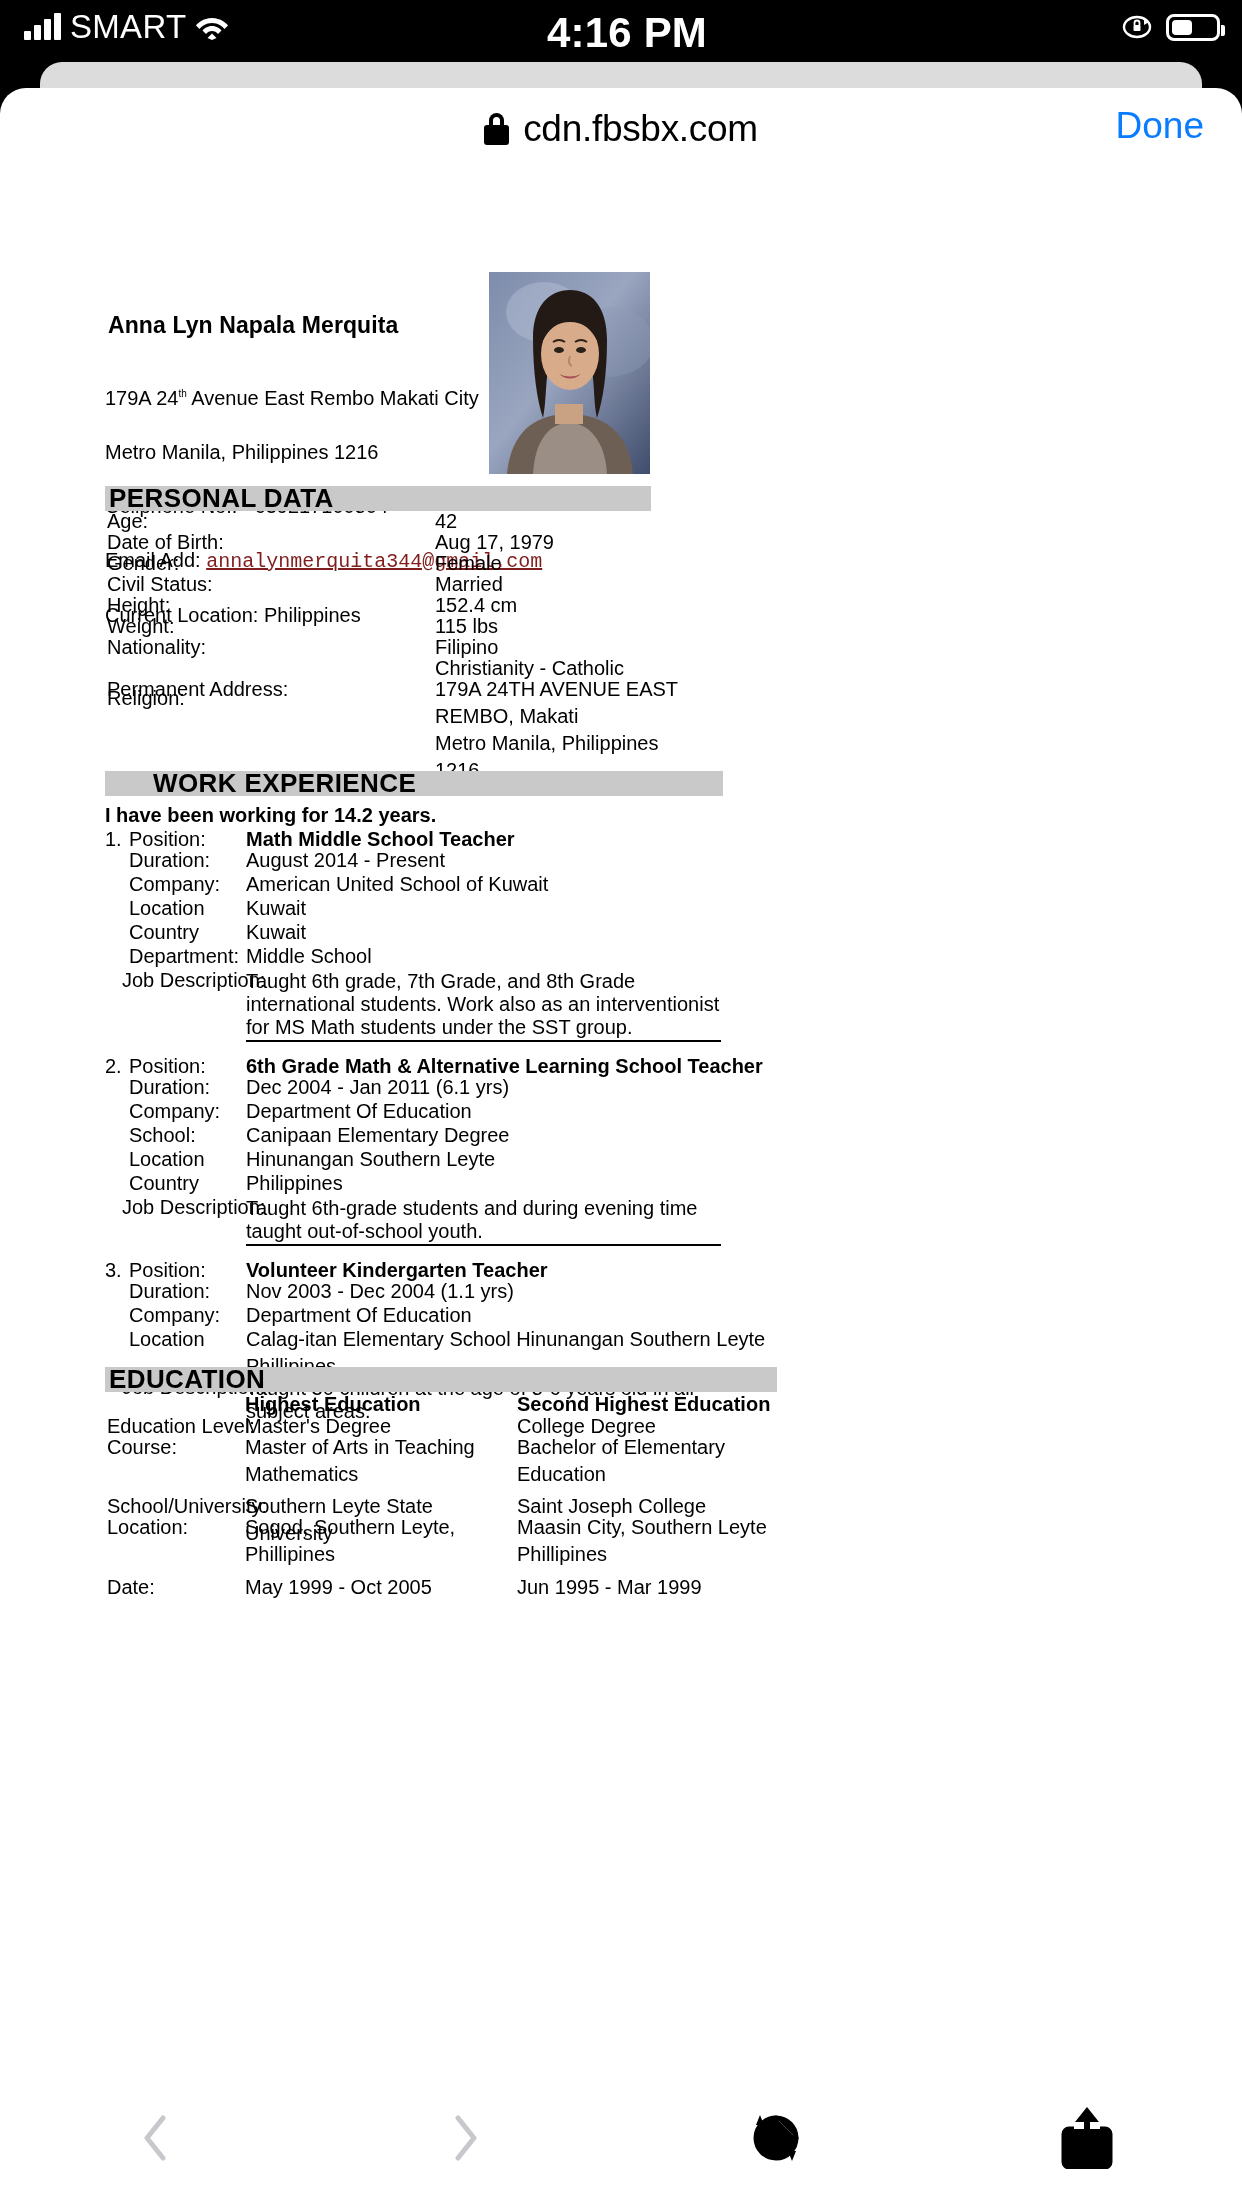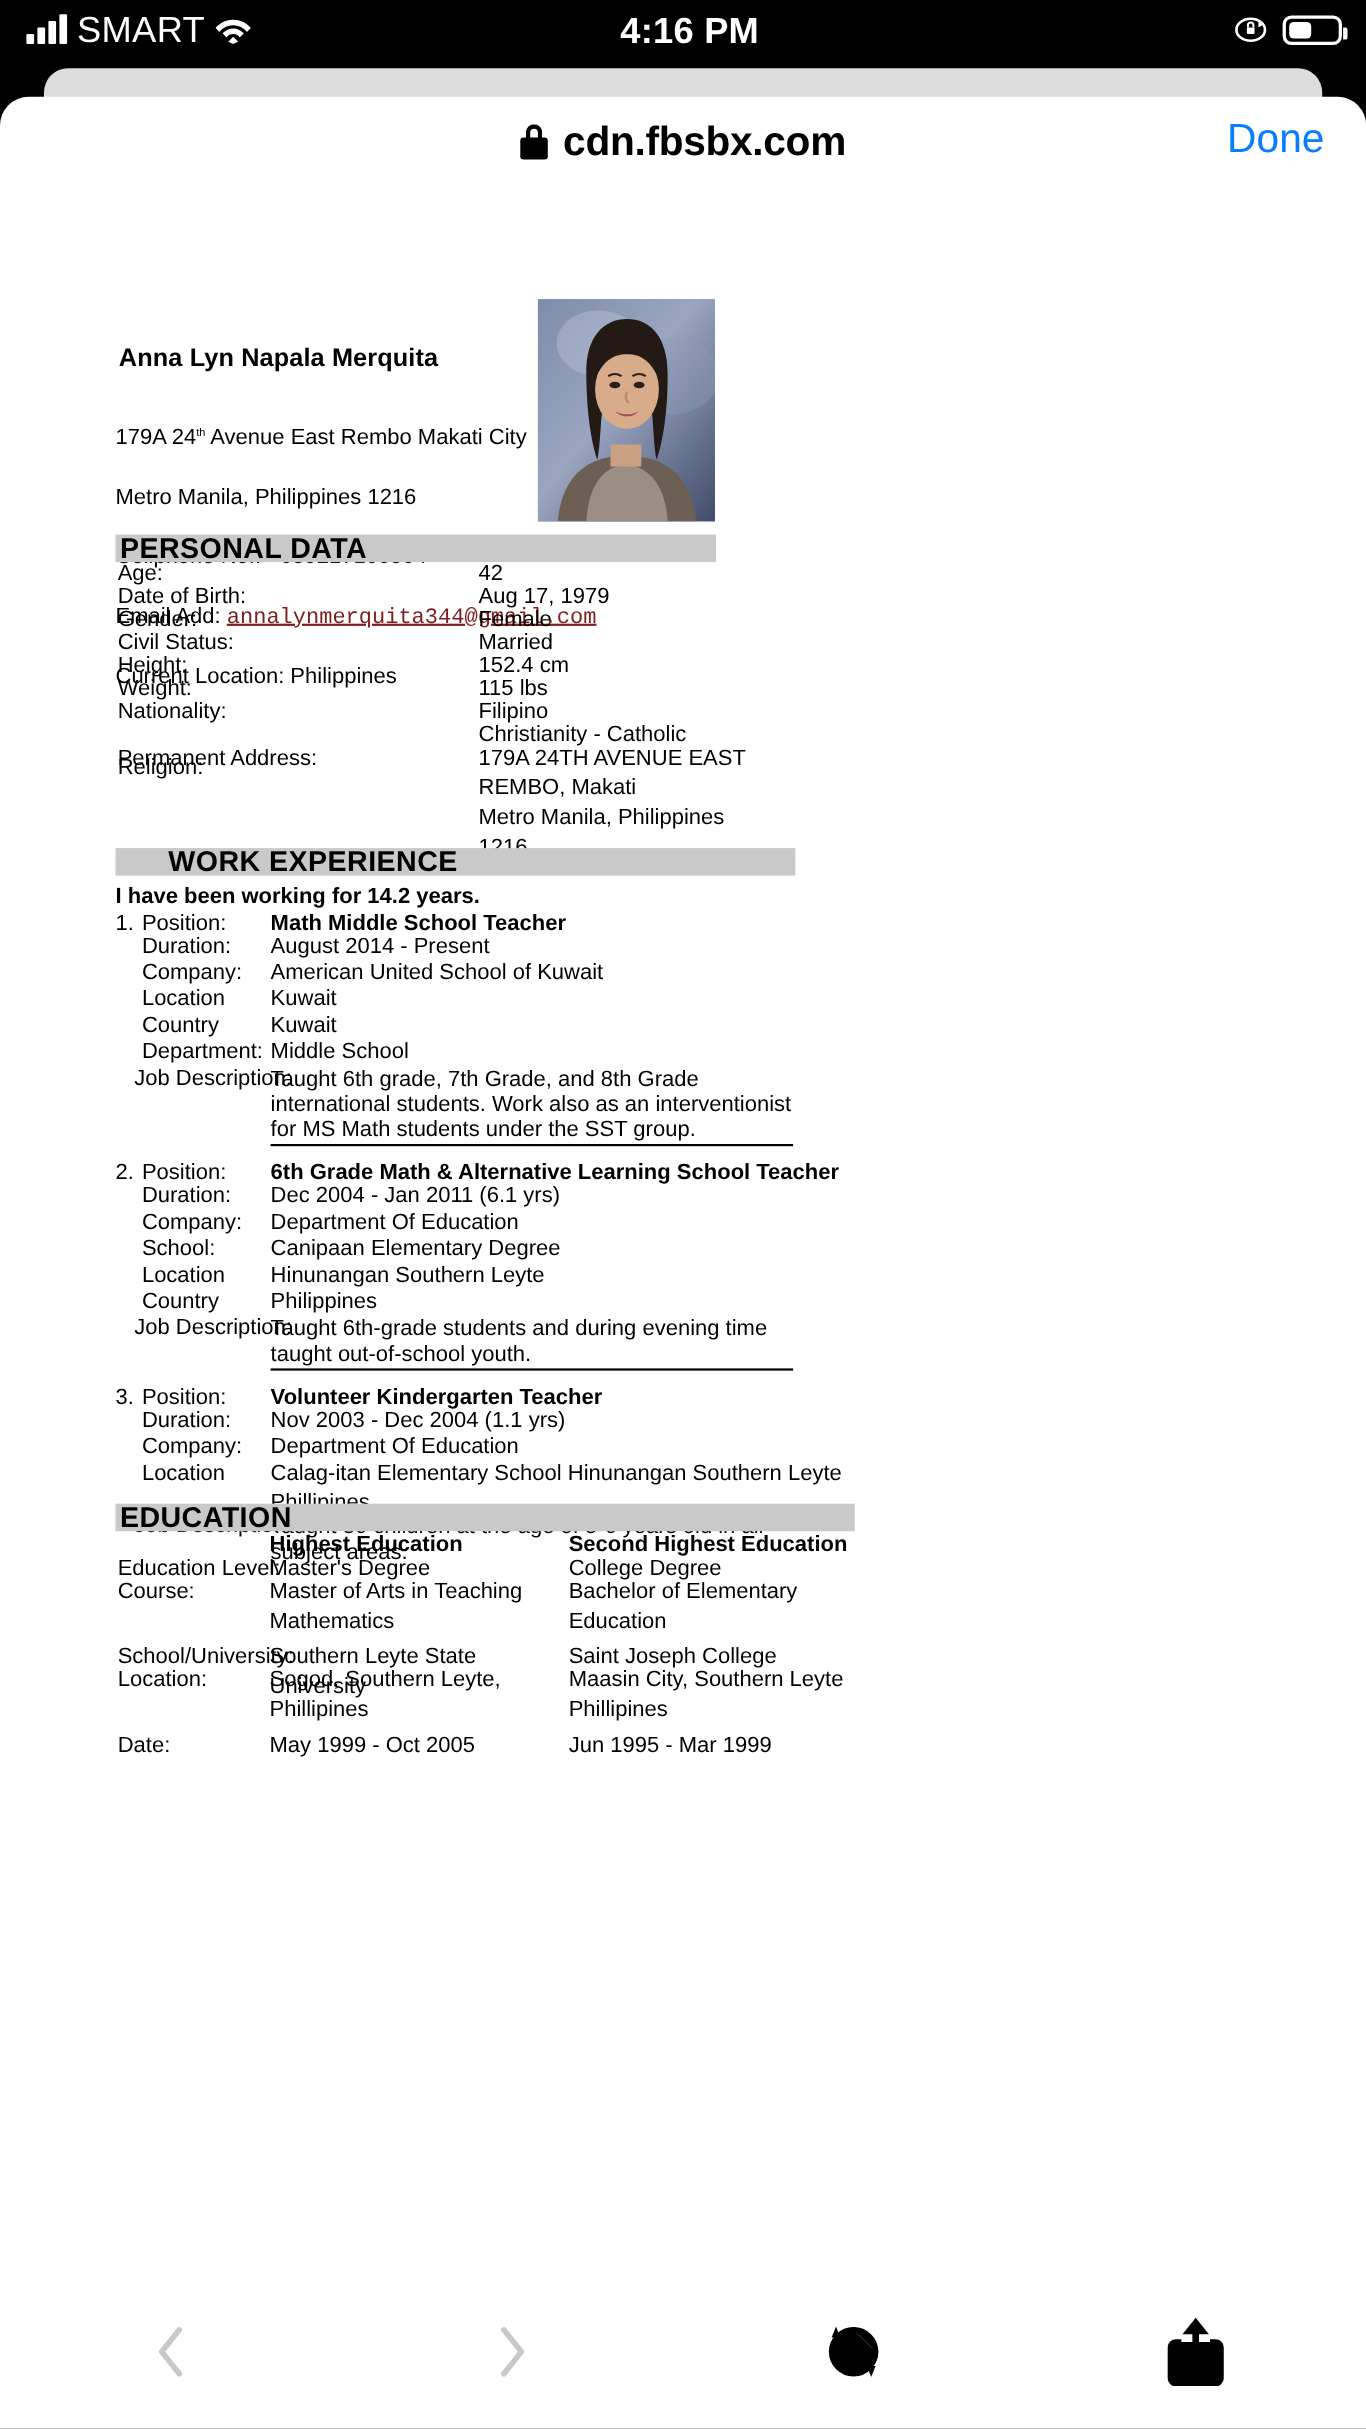"4:16 PM" .sb-center { font-size: 33px -> 42px }
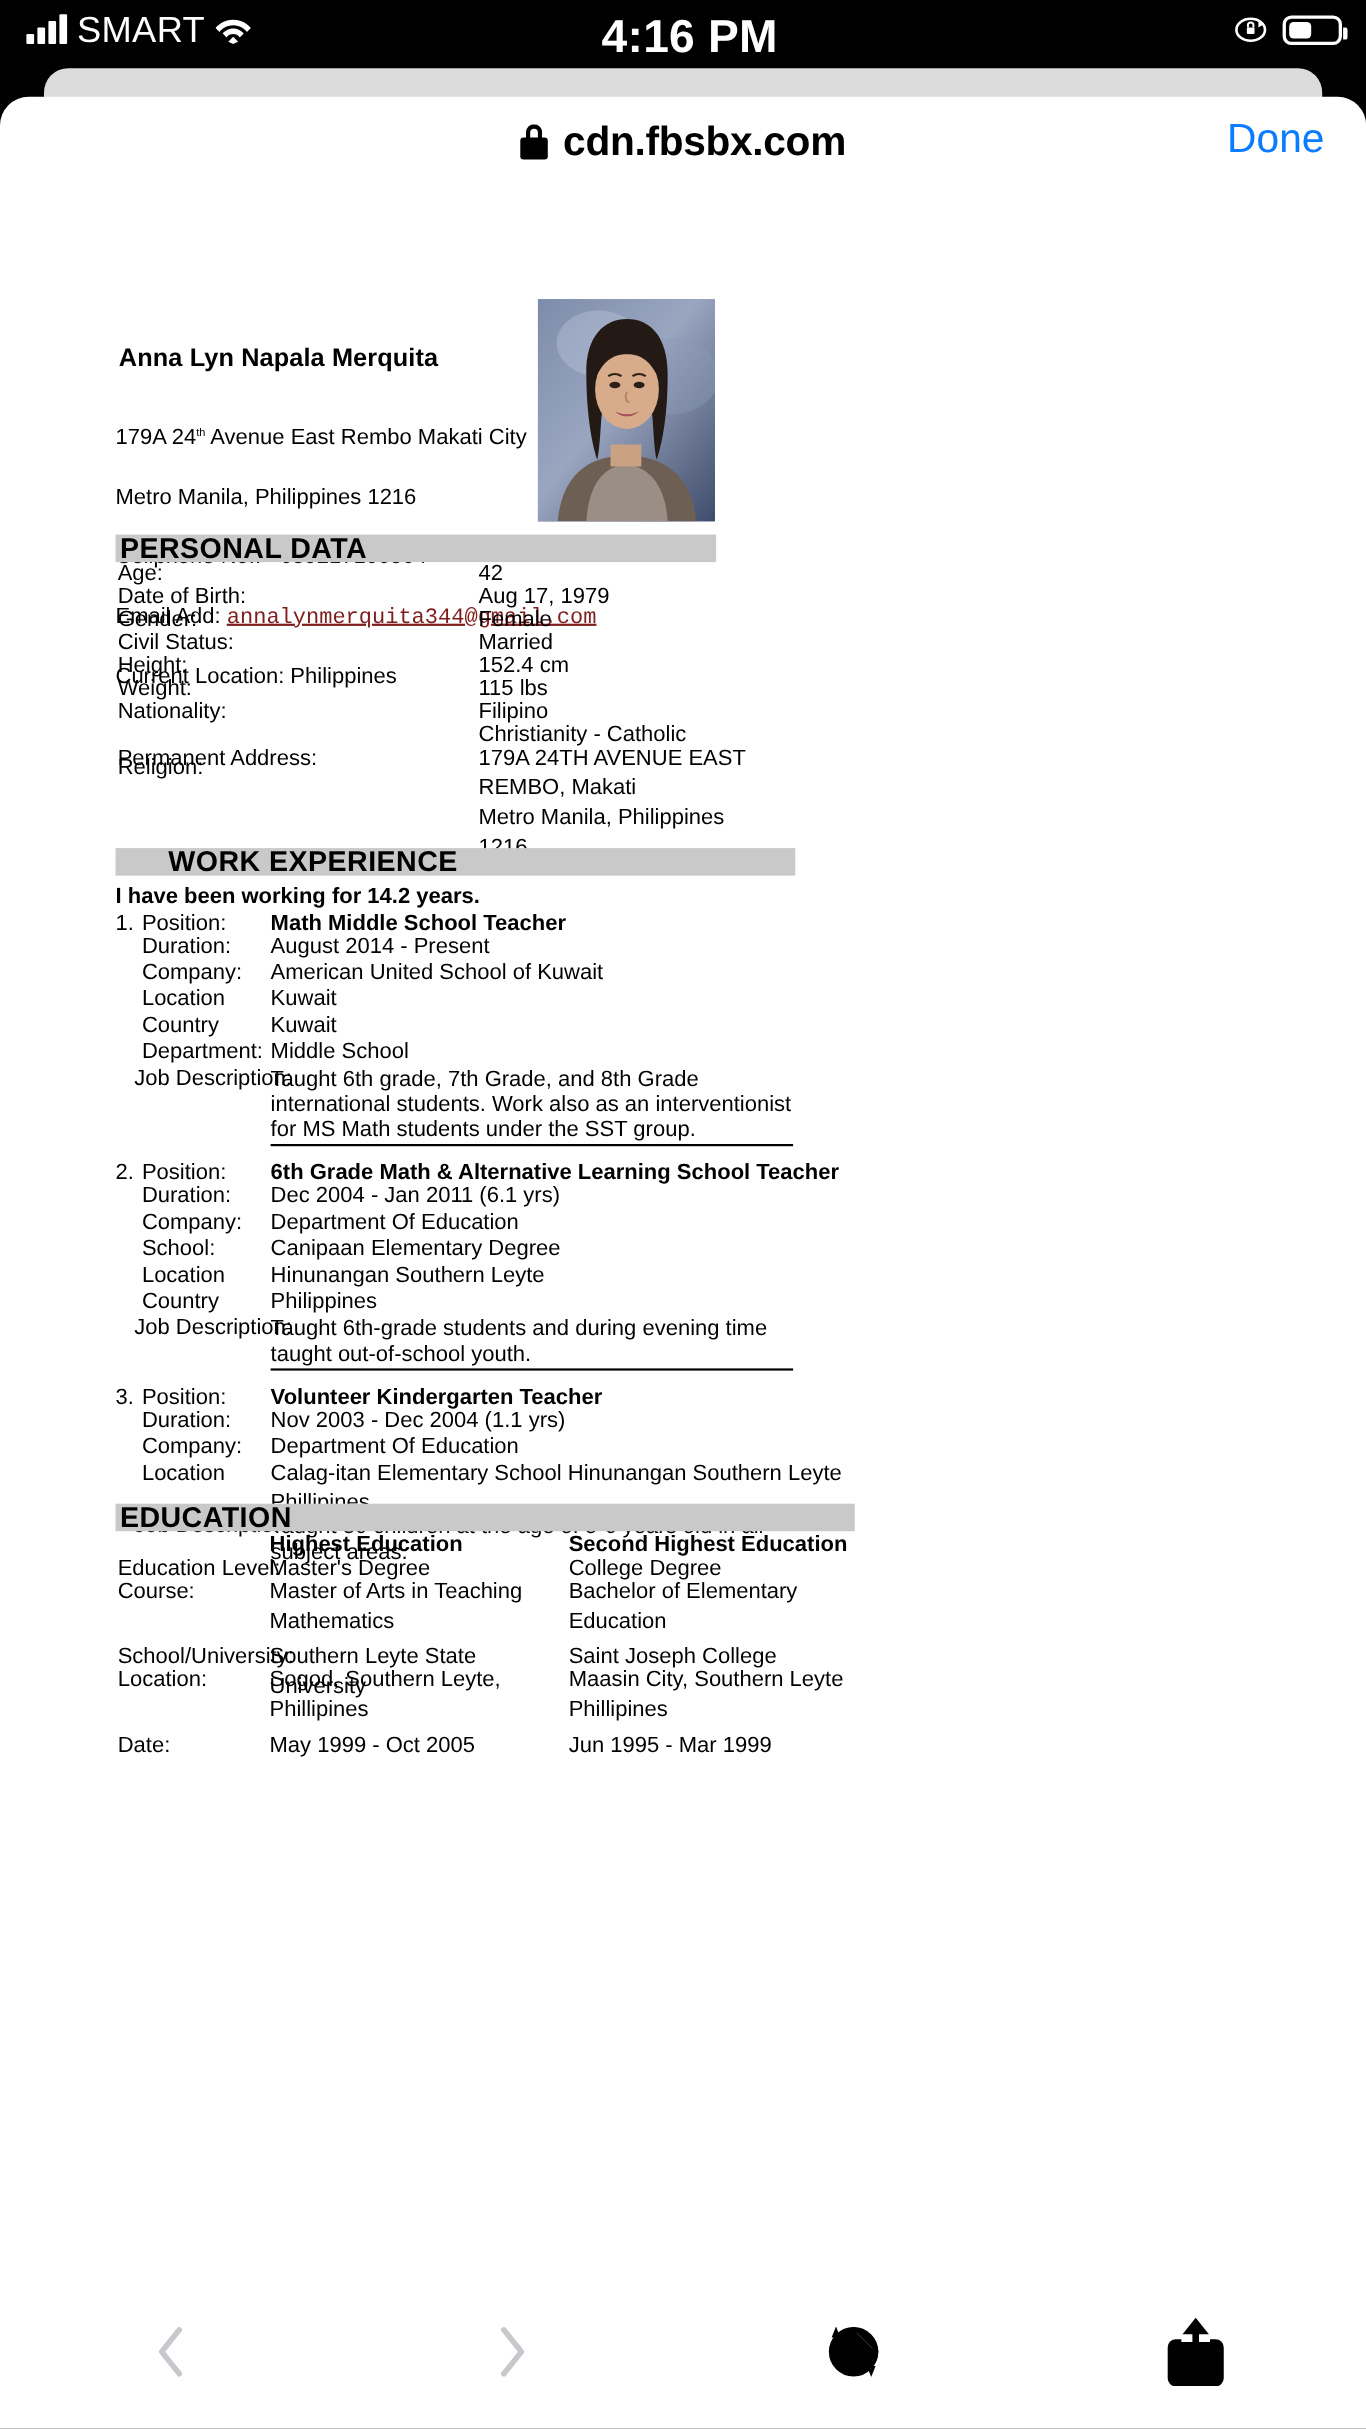"cdn.fbsbx.com" .url-text { font-weight: 700 -> 400 }
